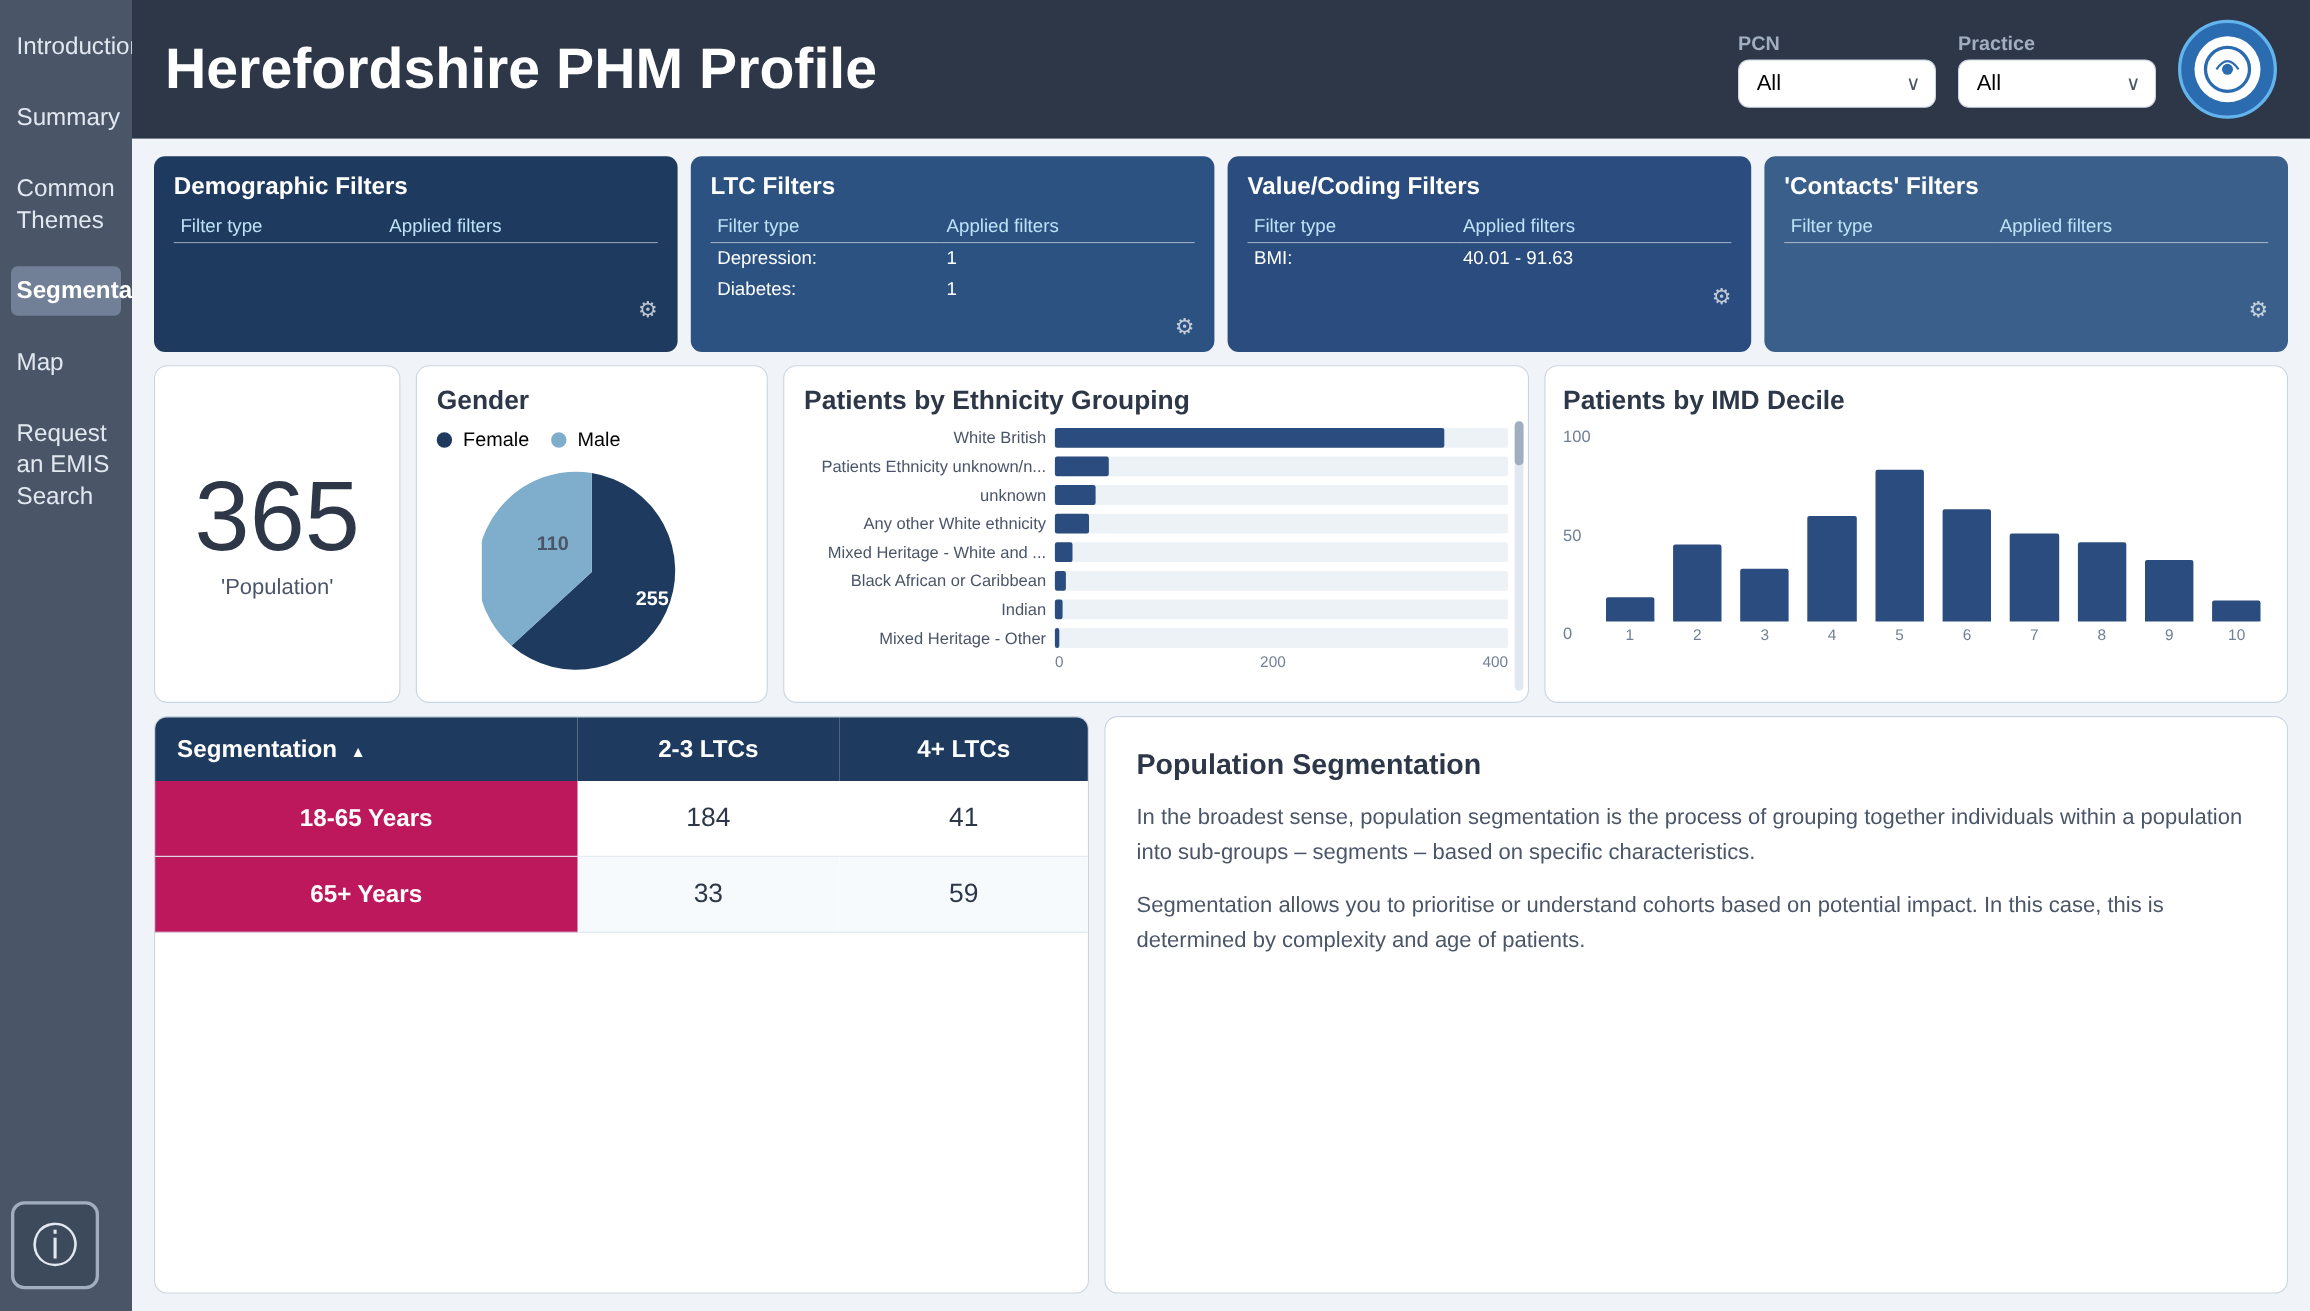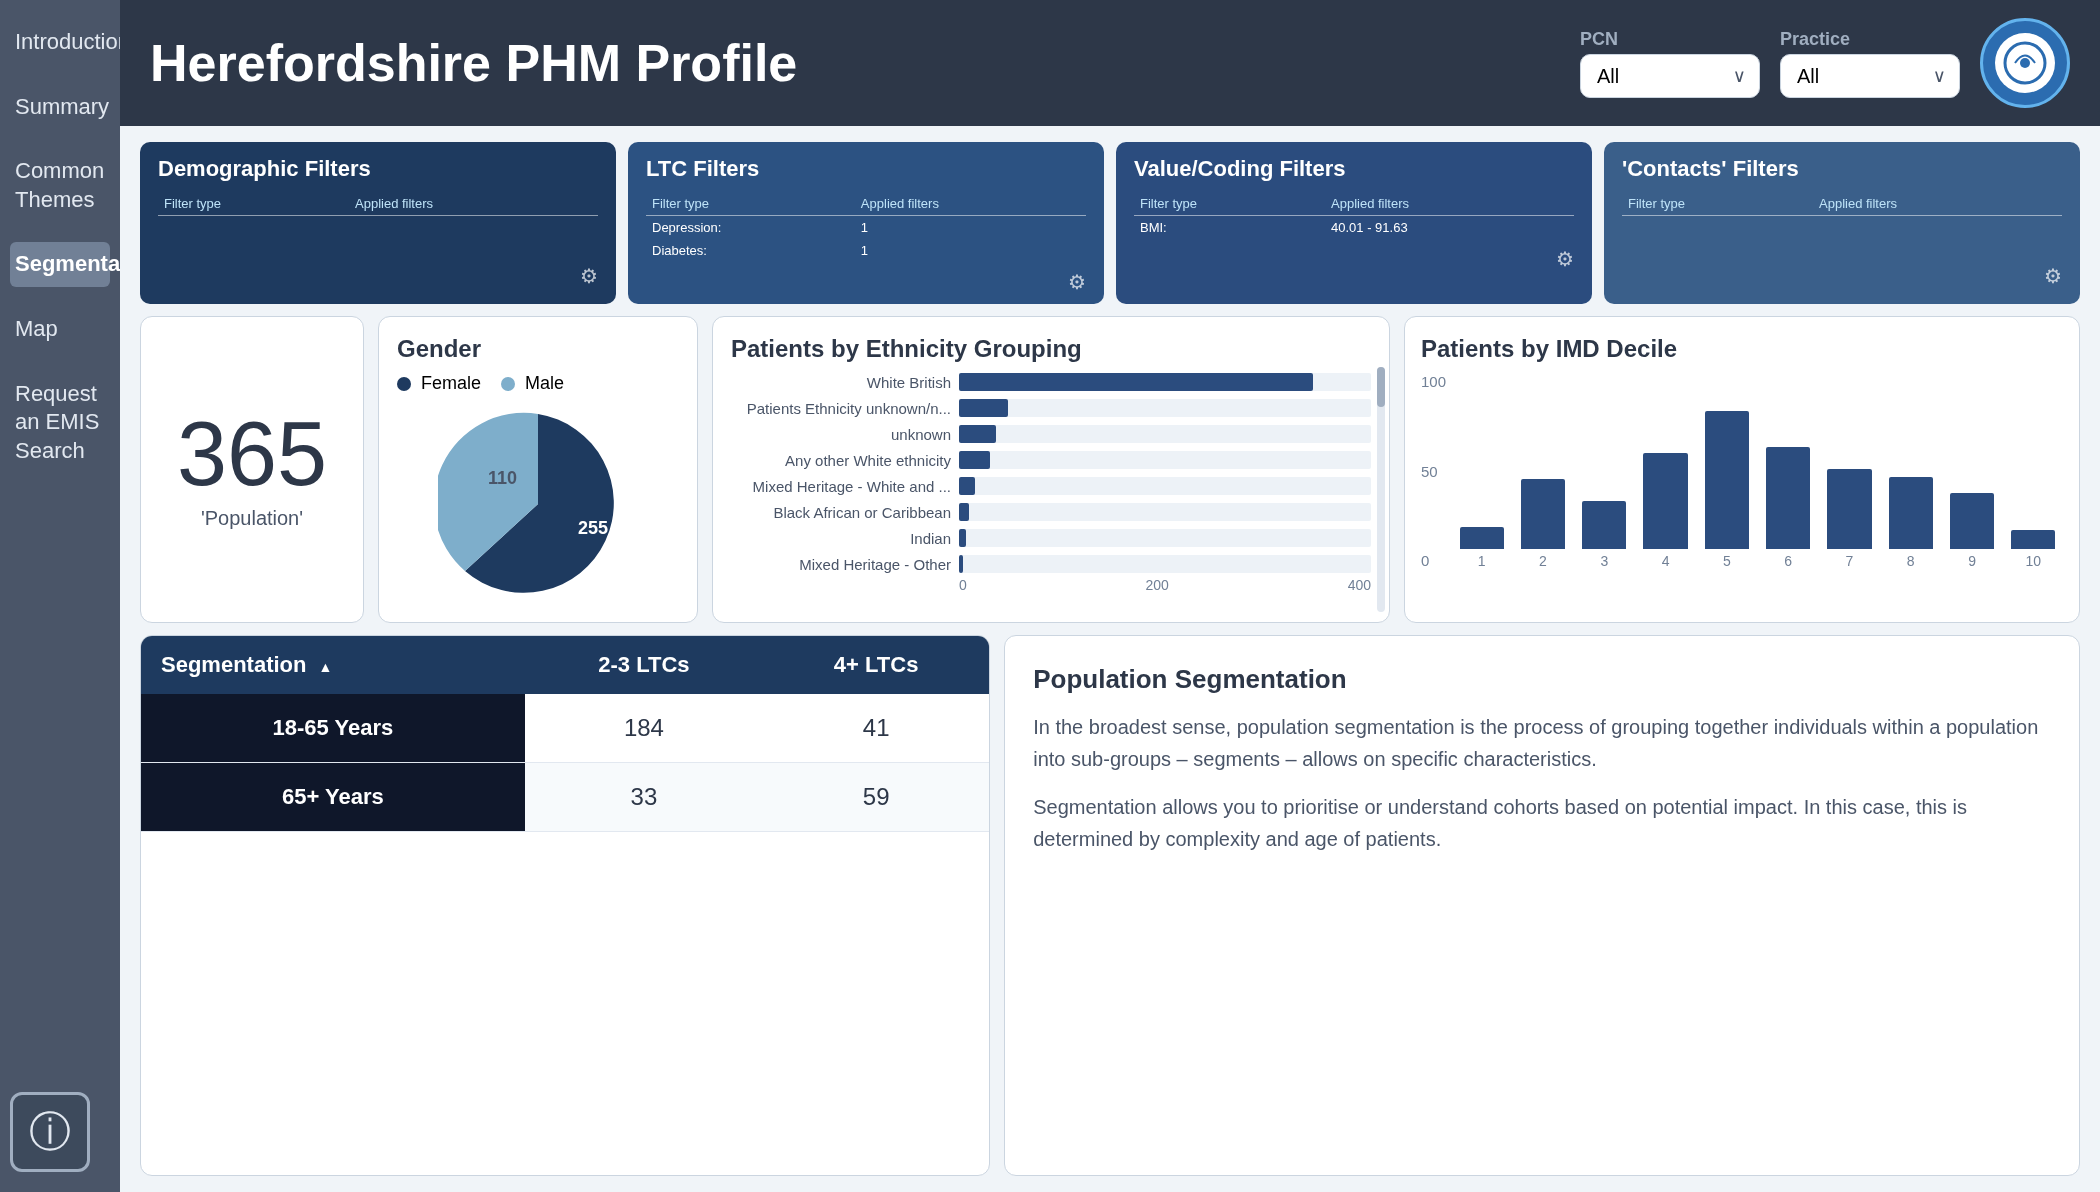"Filter type" .filter-table { font-size: 13px -> 17px }
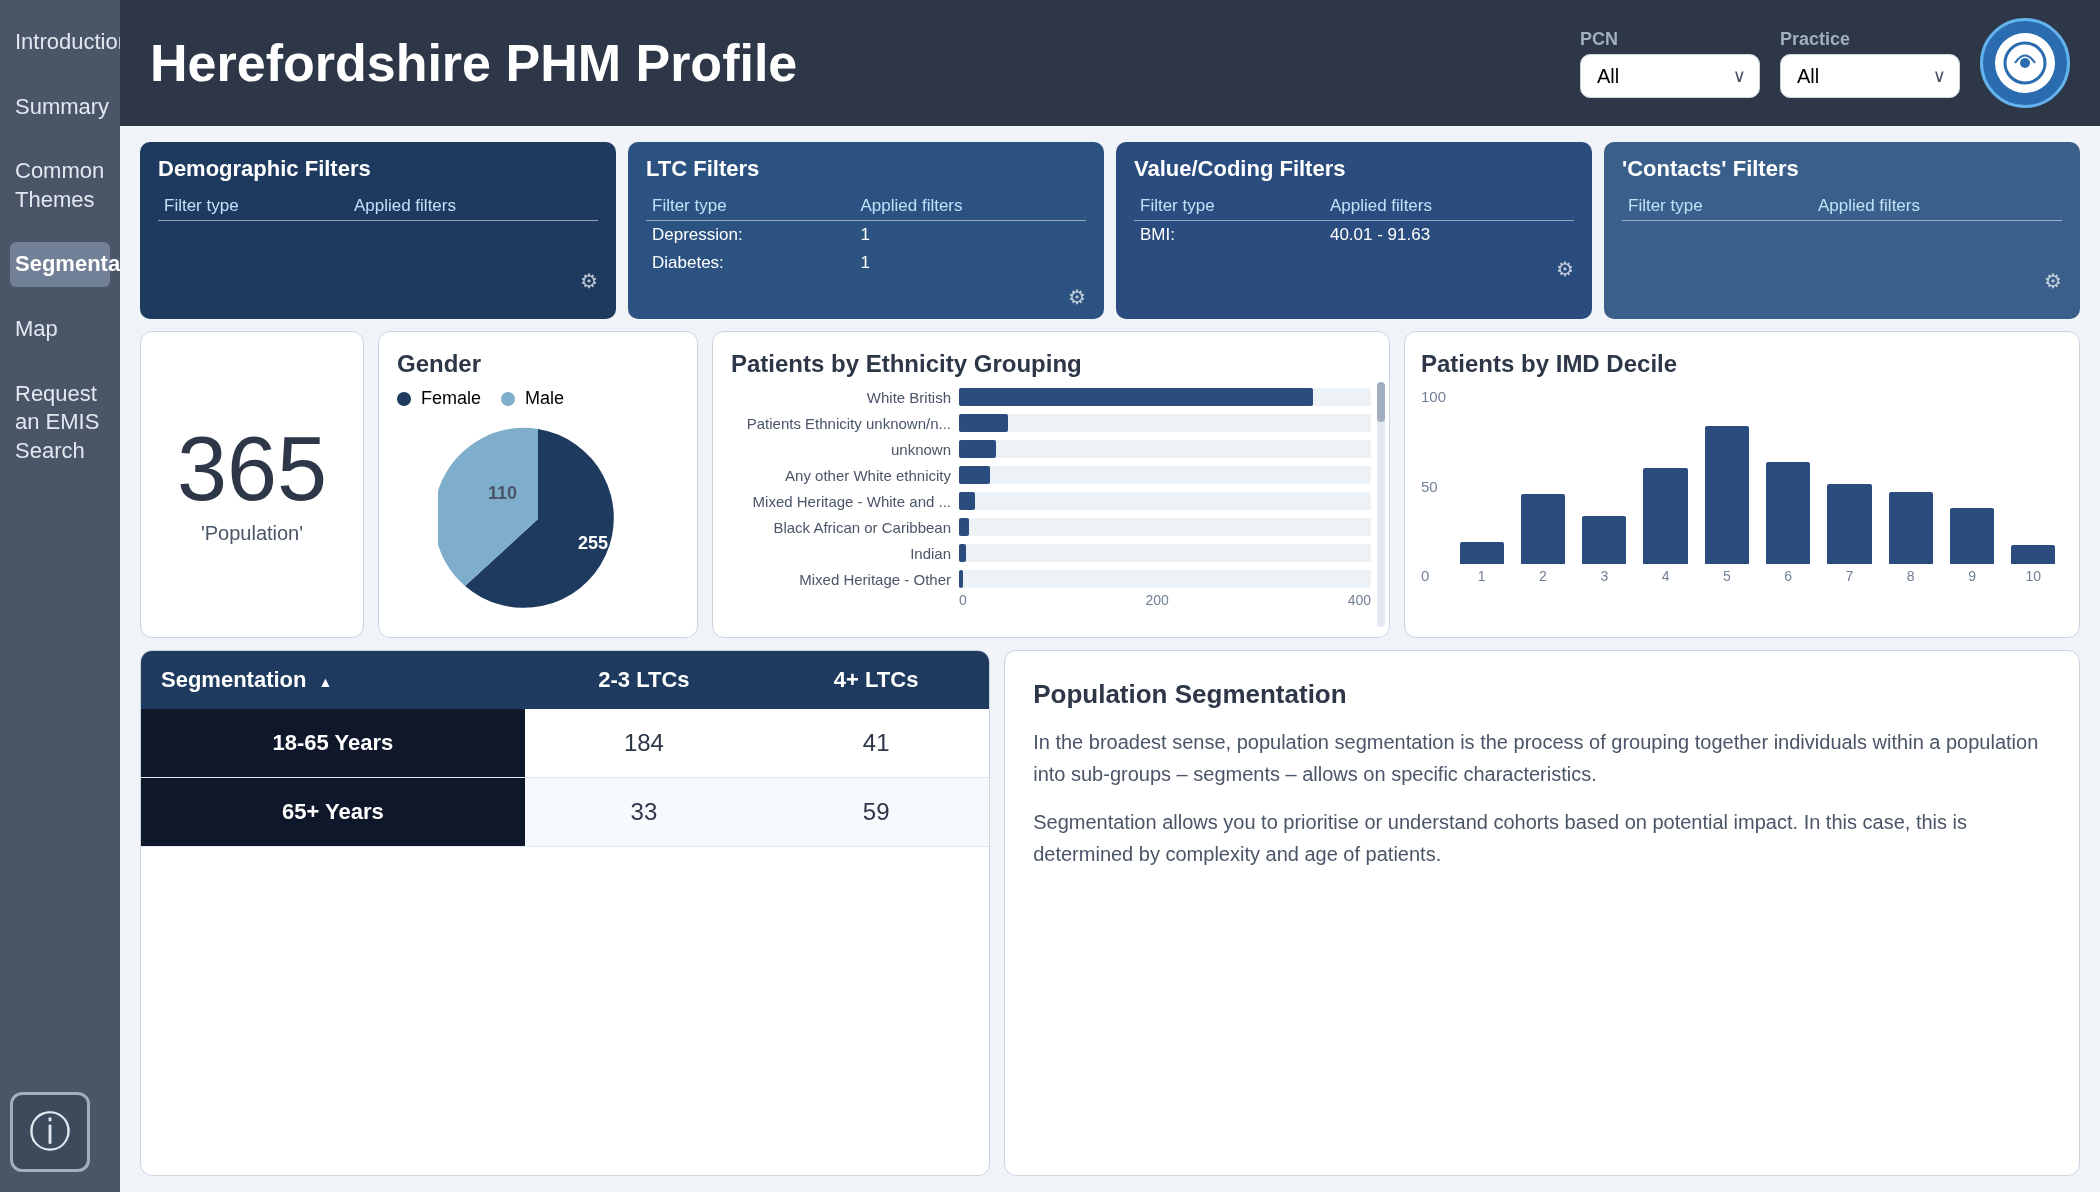"18-65 Years" .seg-table tr.age-row td:first-child { background: #0f172a -> #be185d }
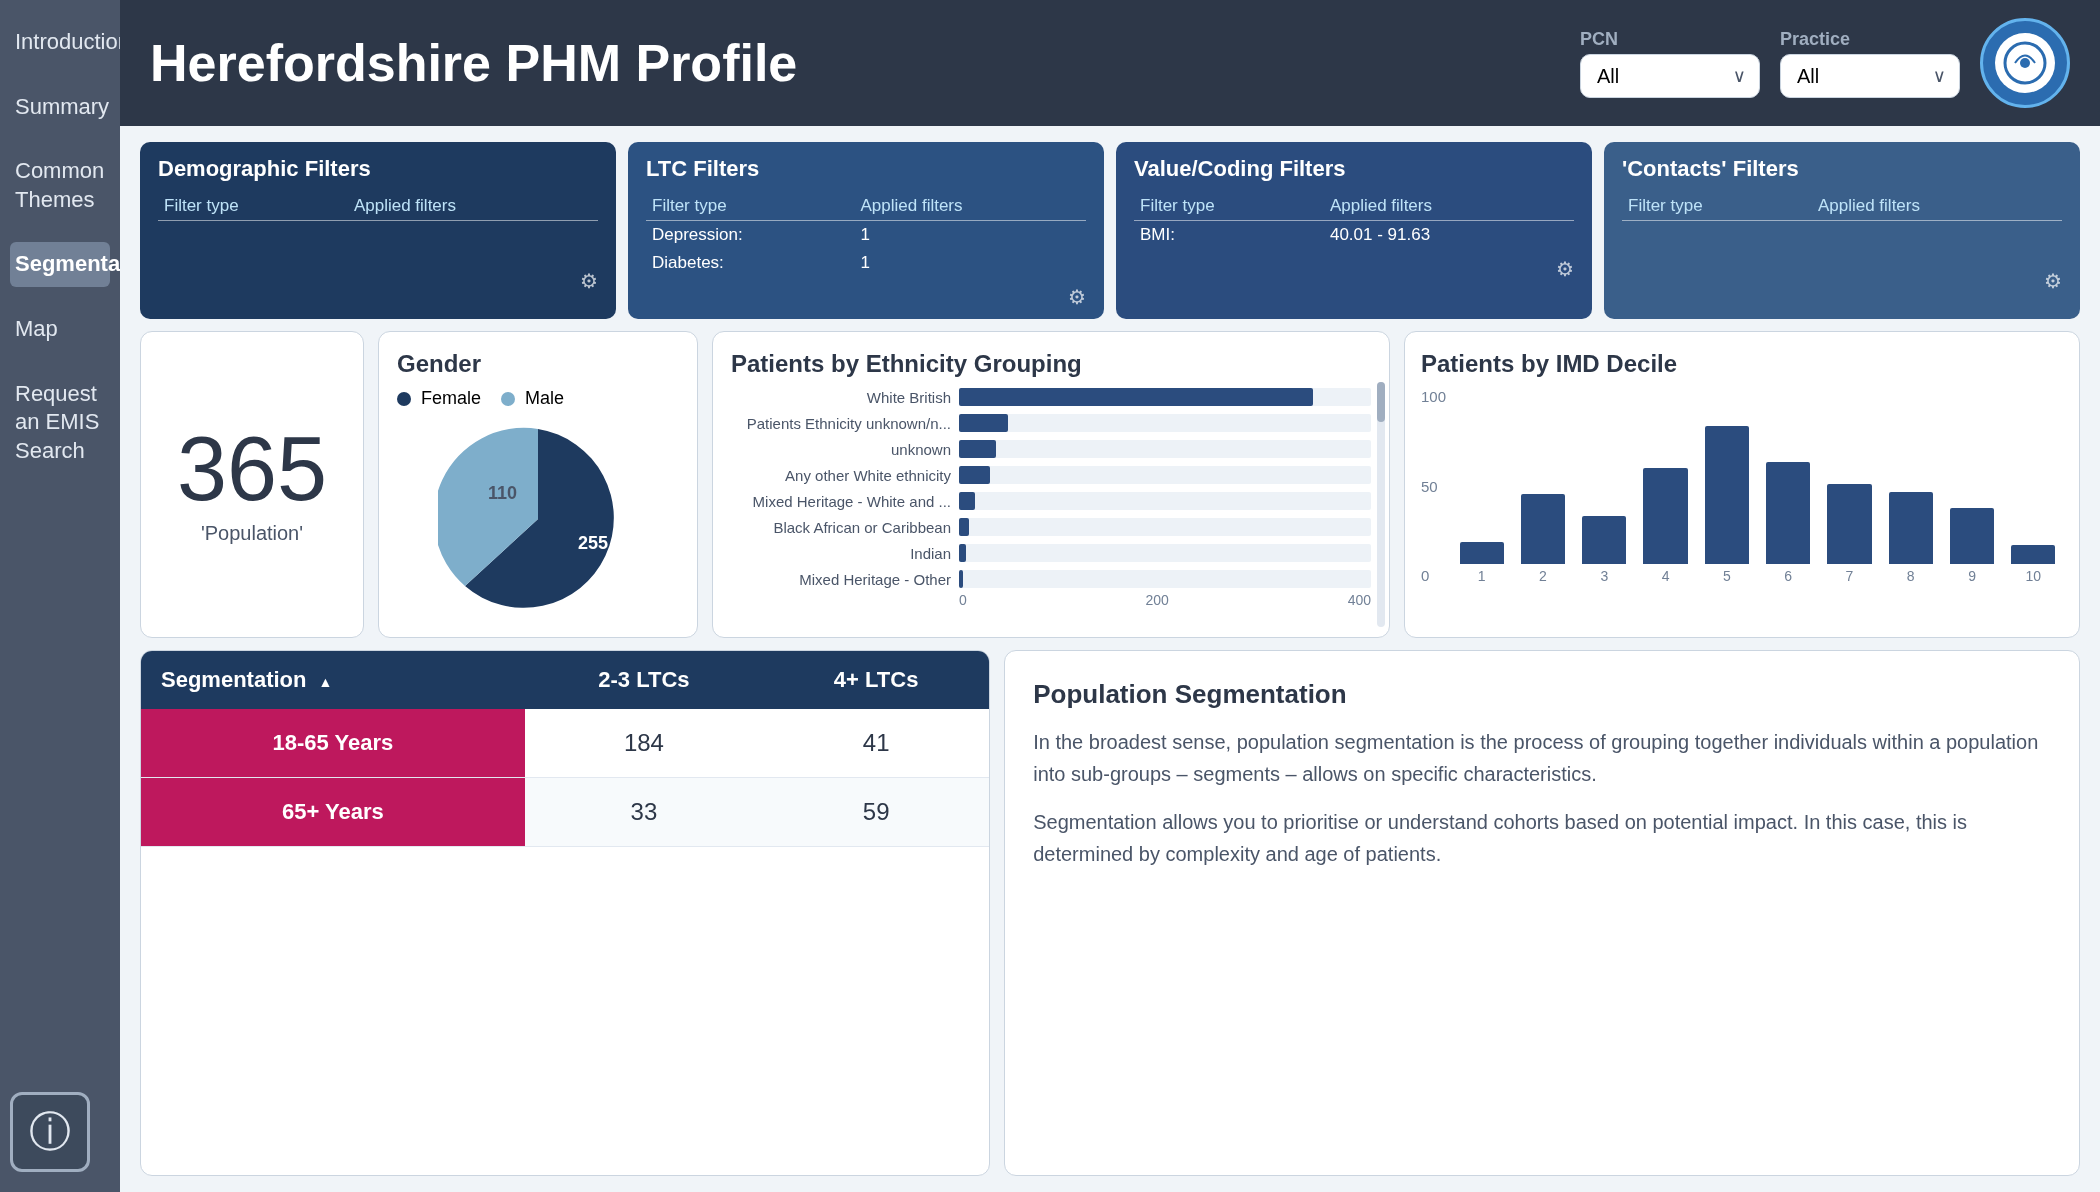"In the broadest sense, population" div.desc-text { text: allows -> based }
